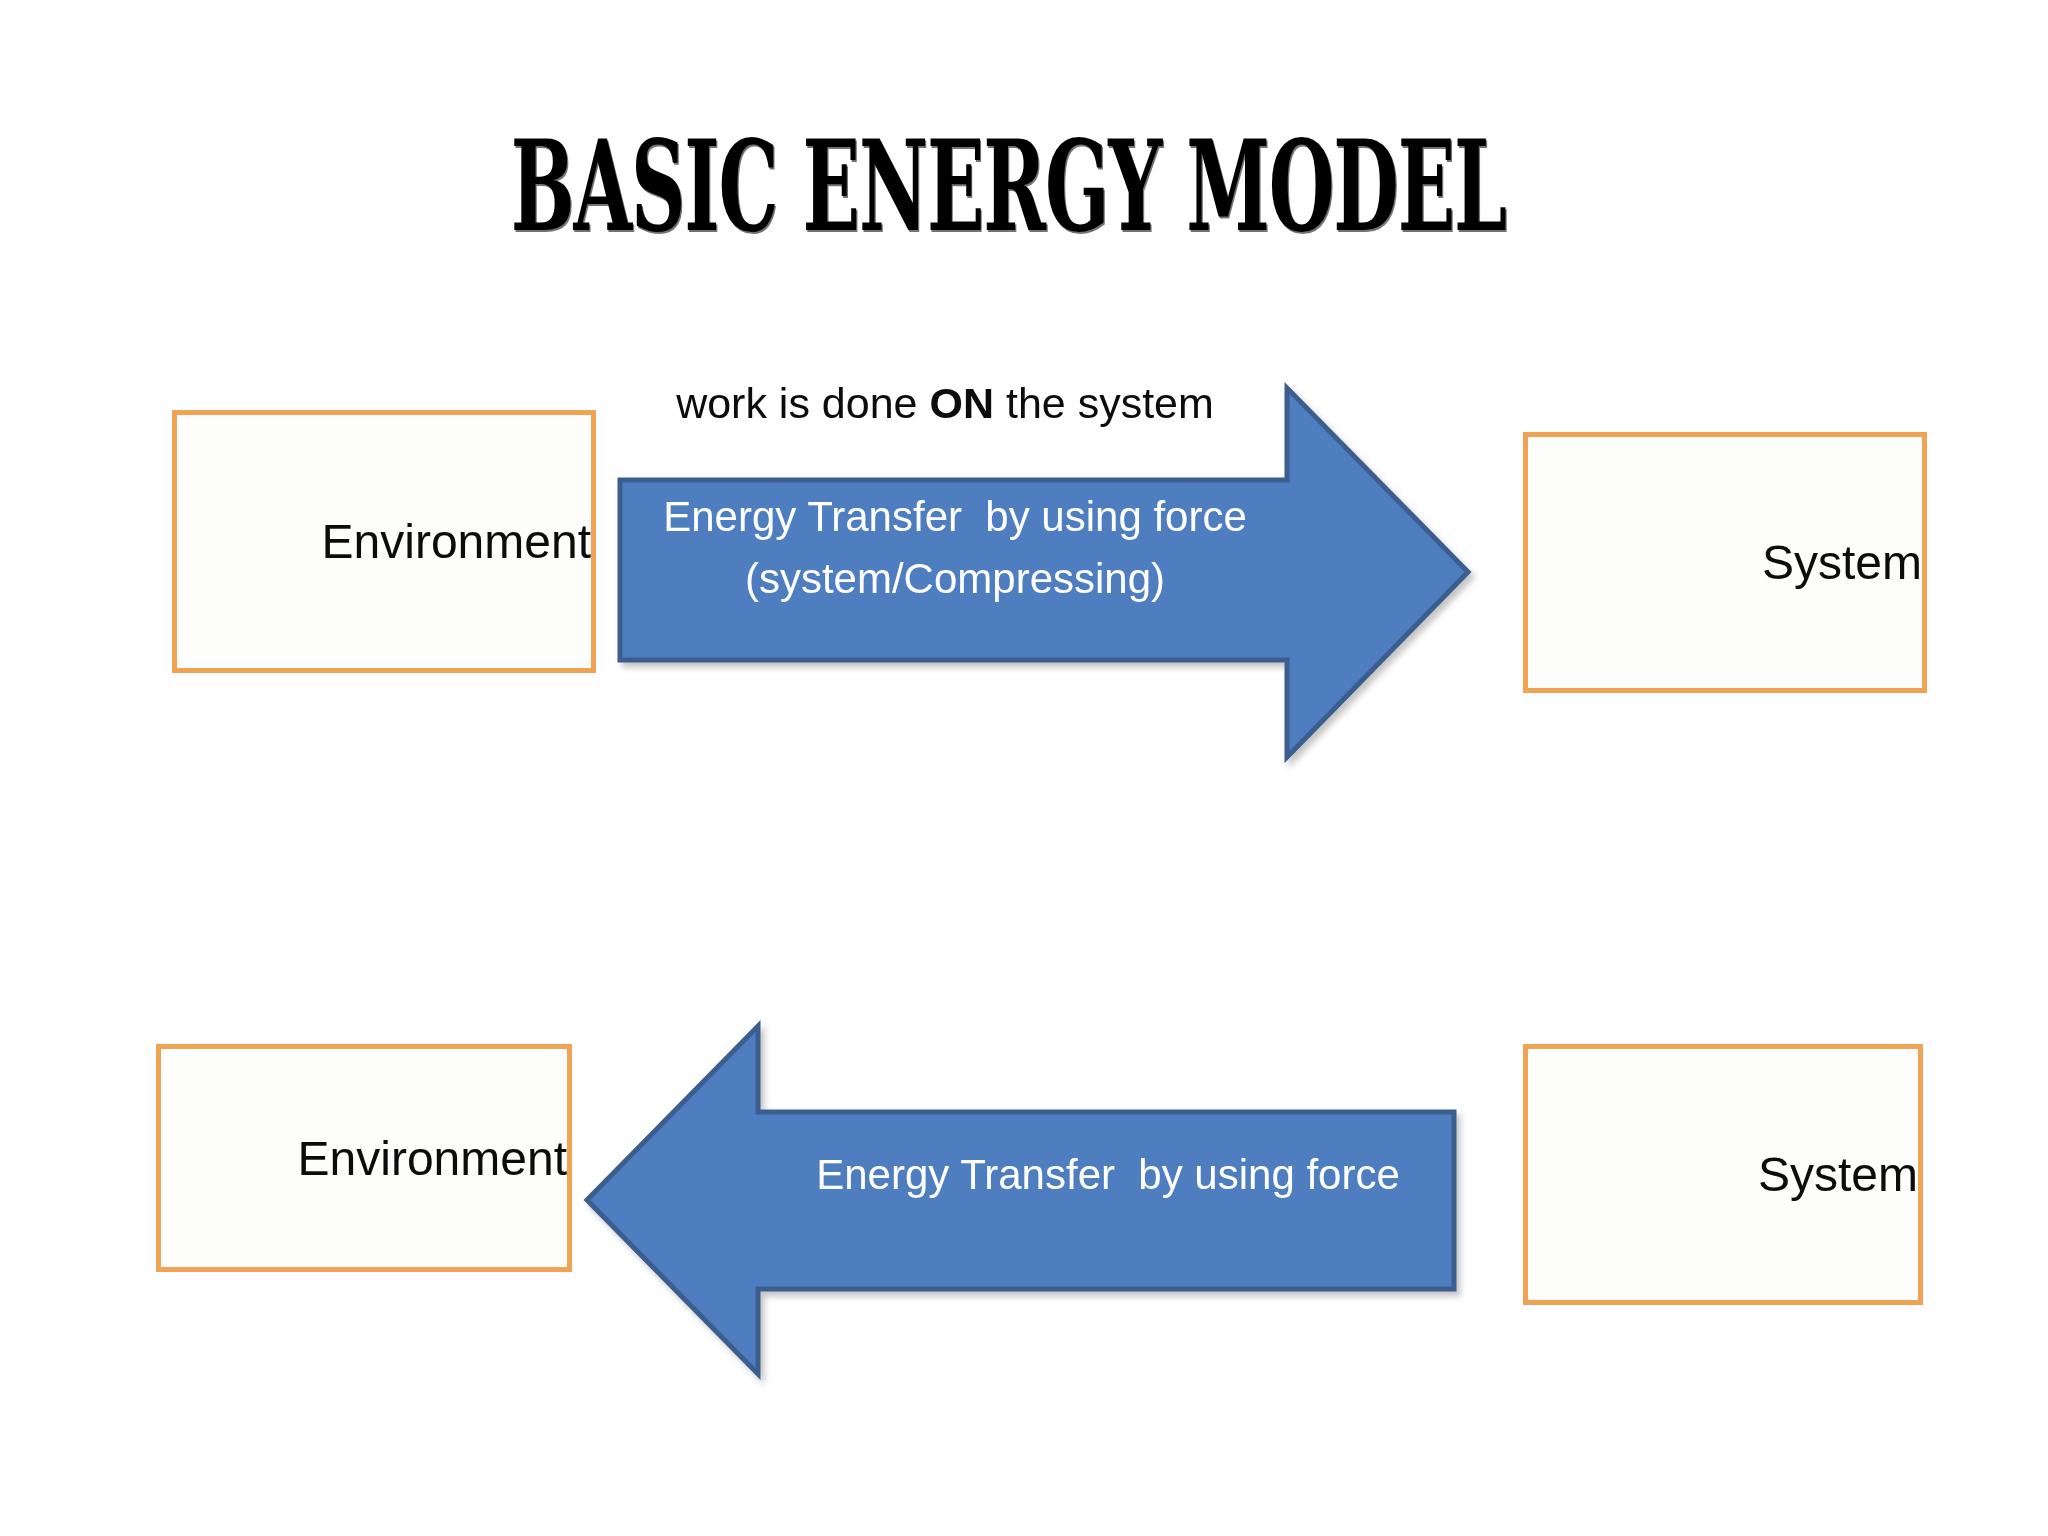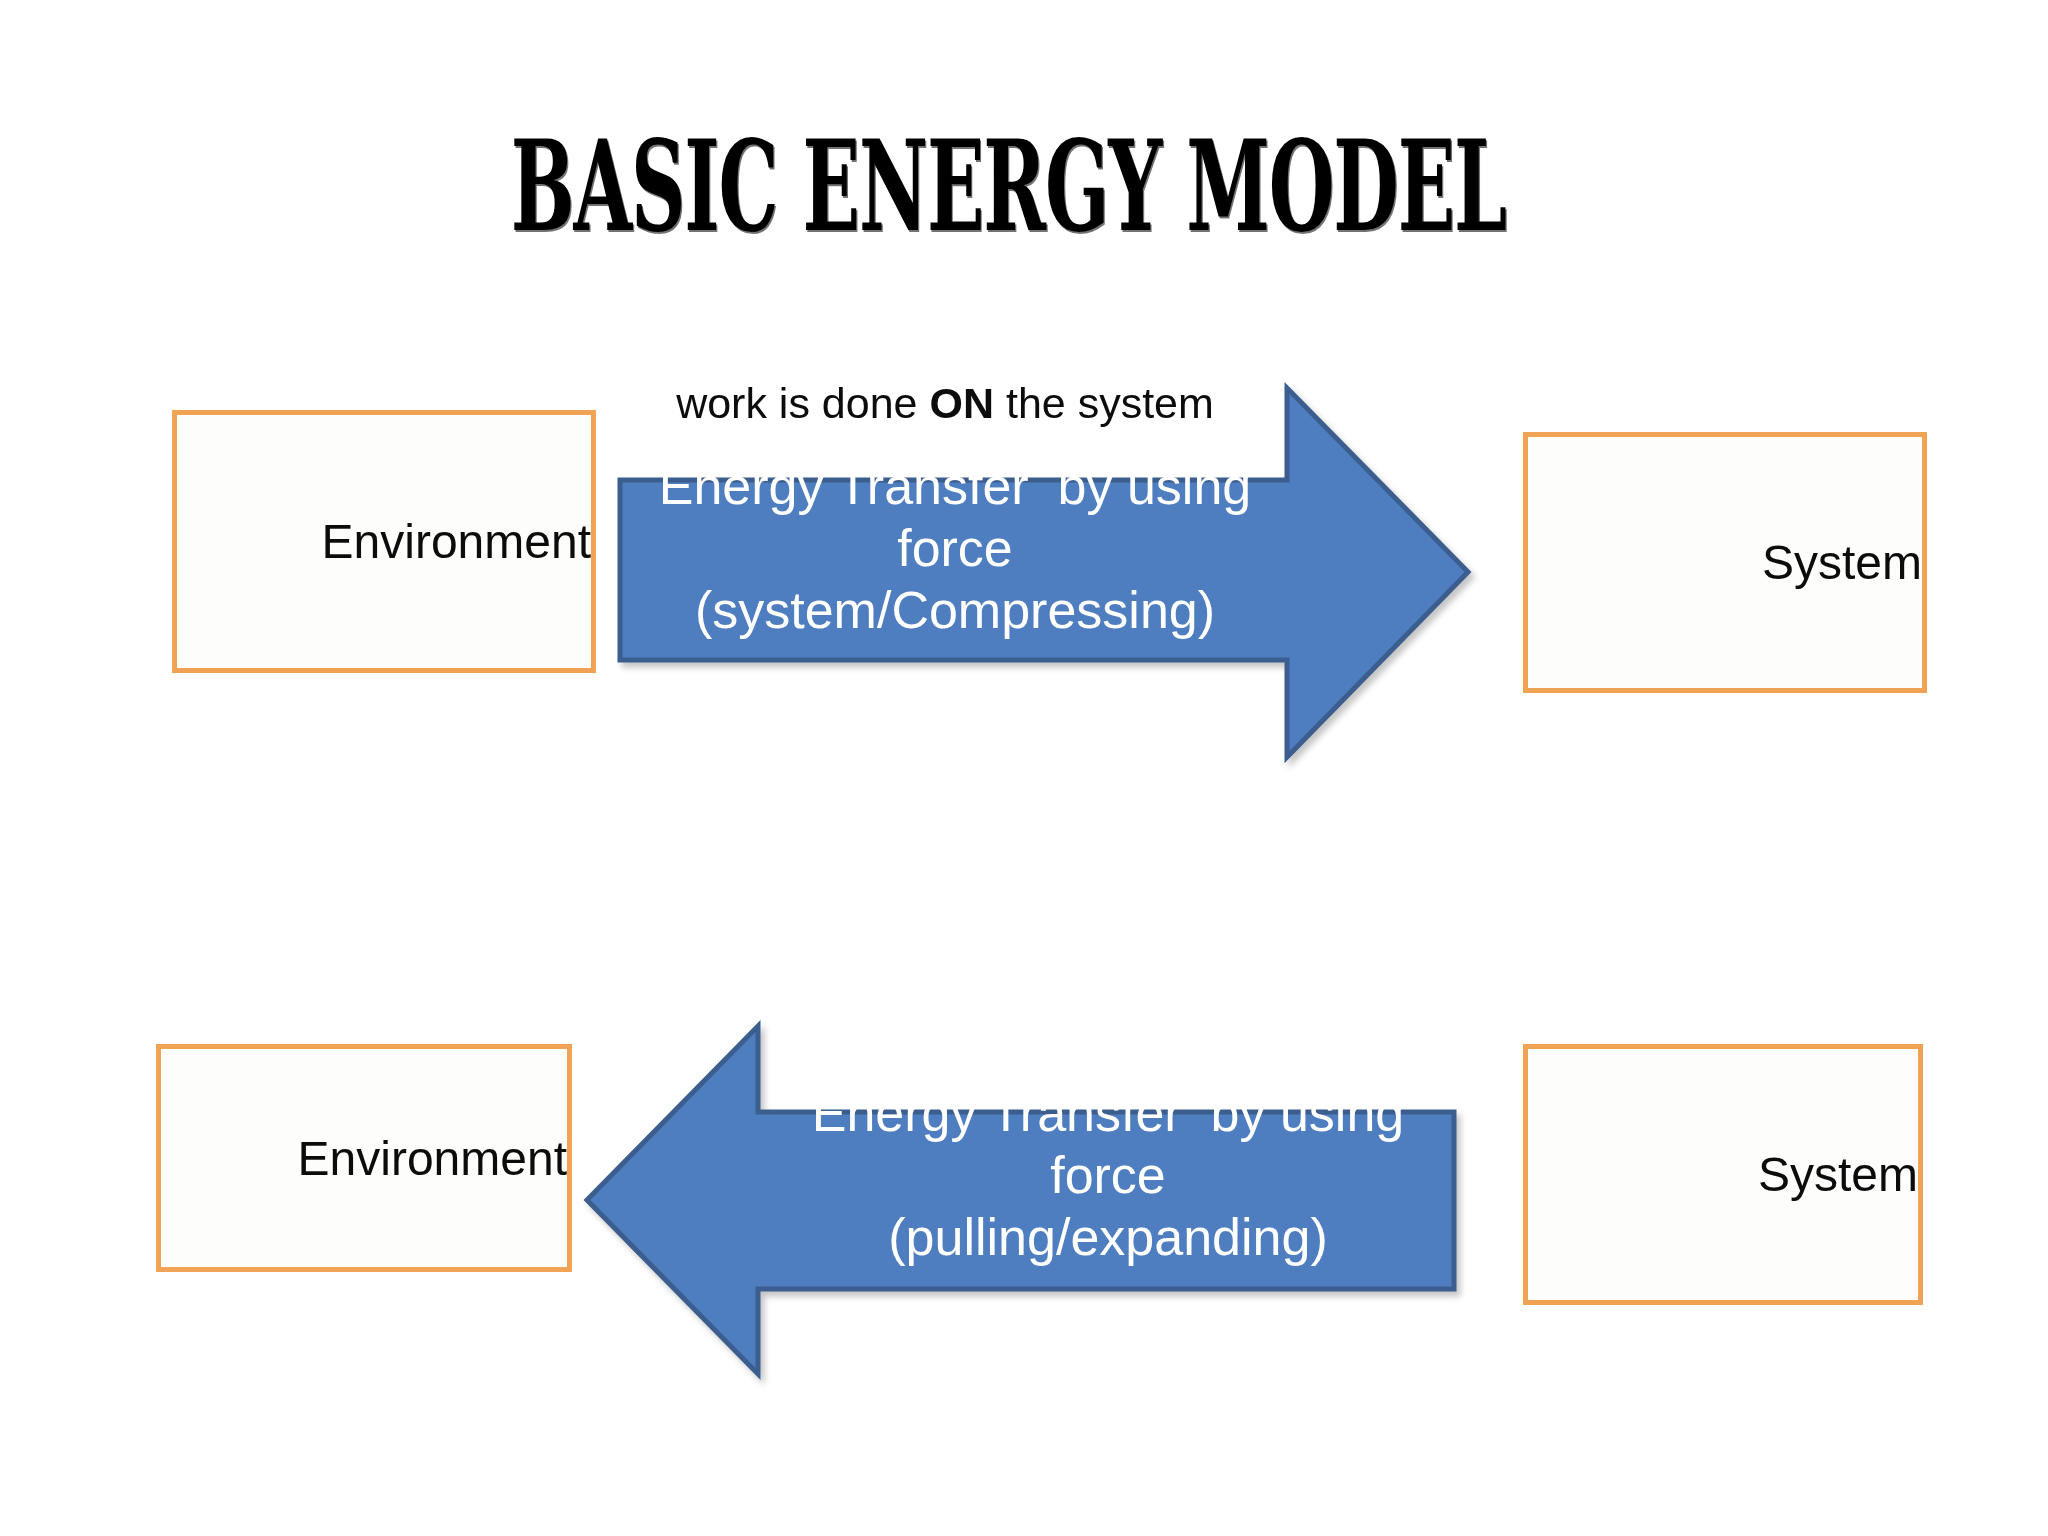"Energy Transfer by using force" .arrow-label { font-size: 52px -> 42px }
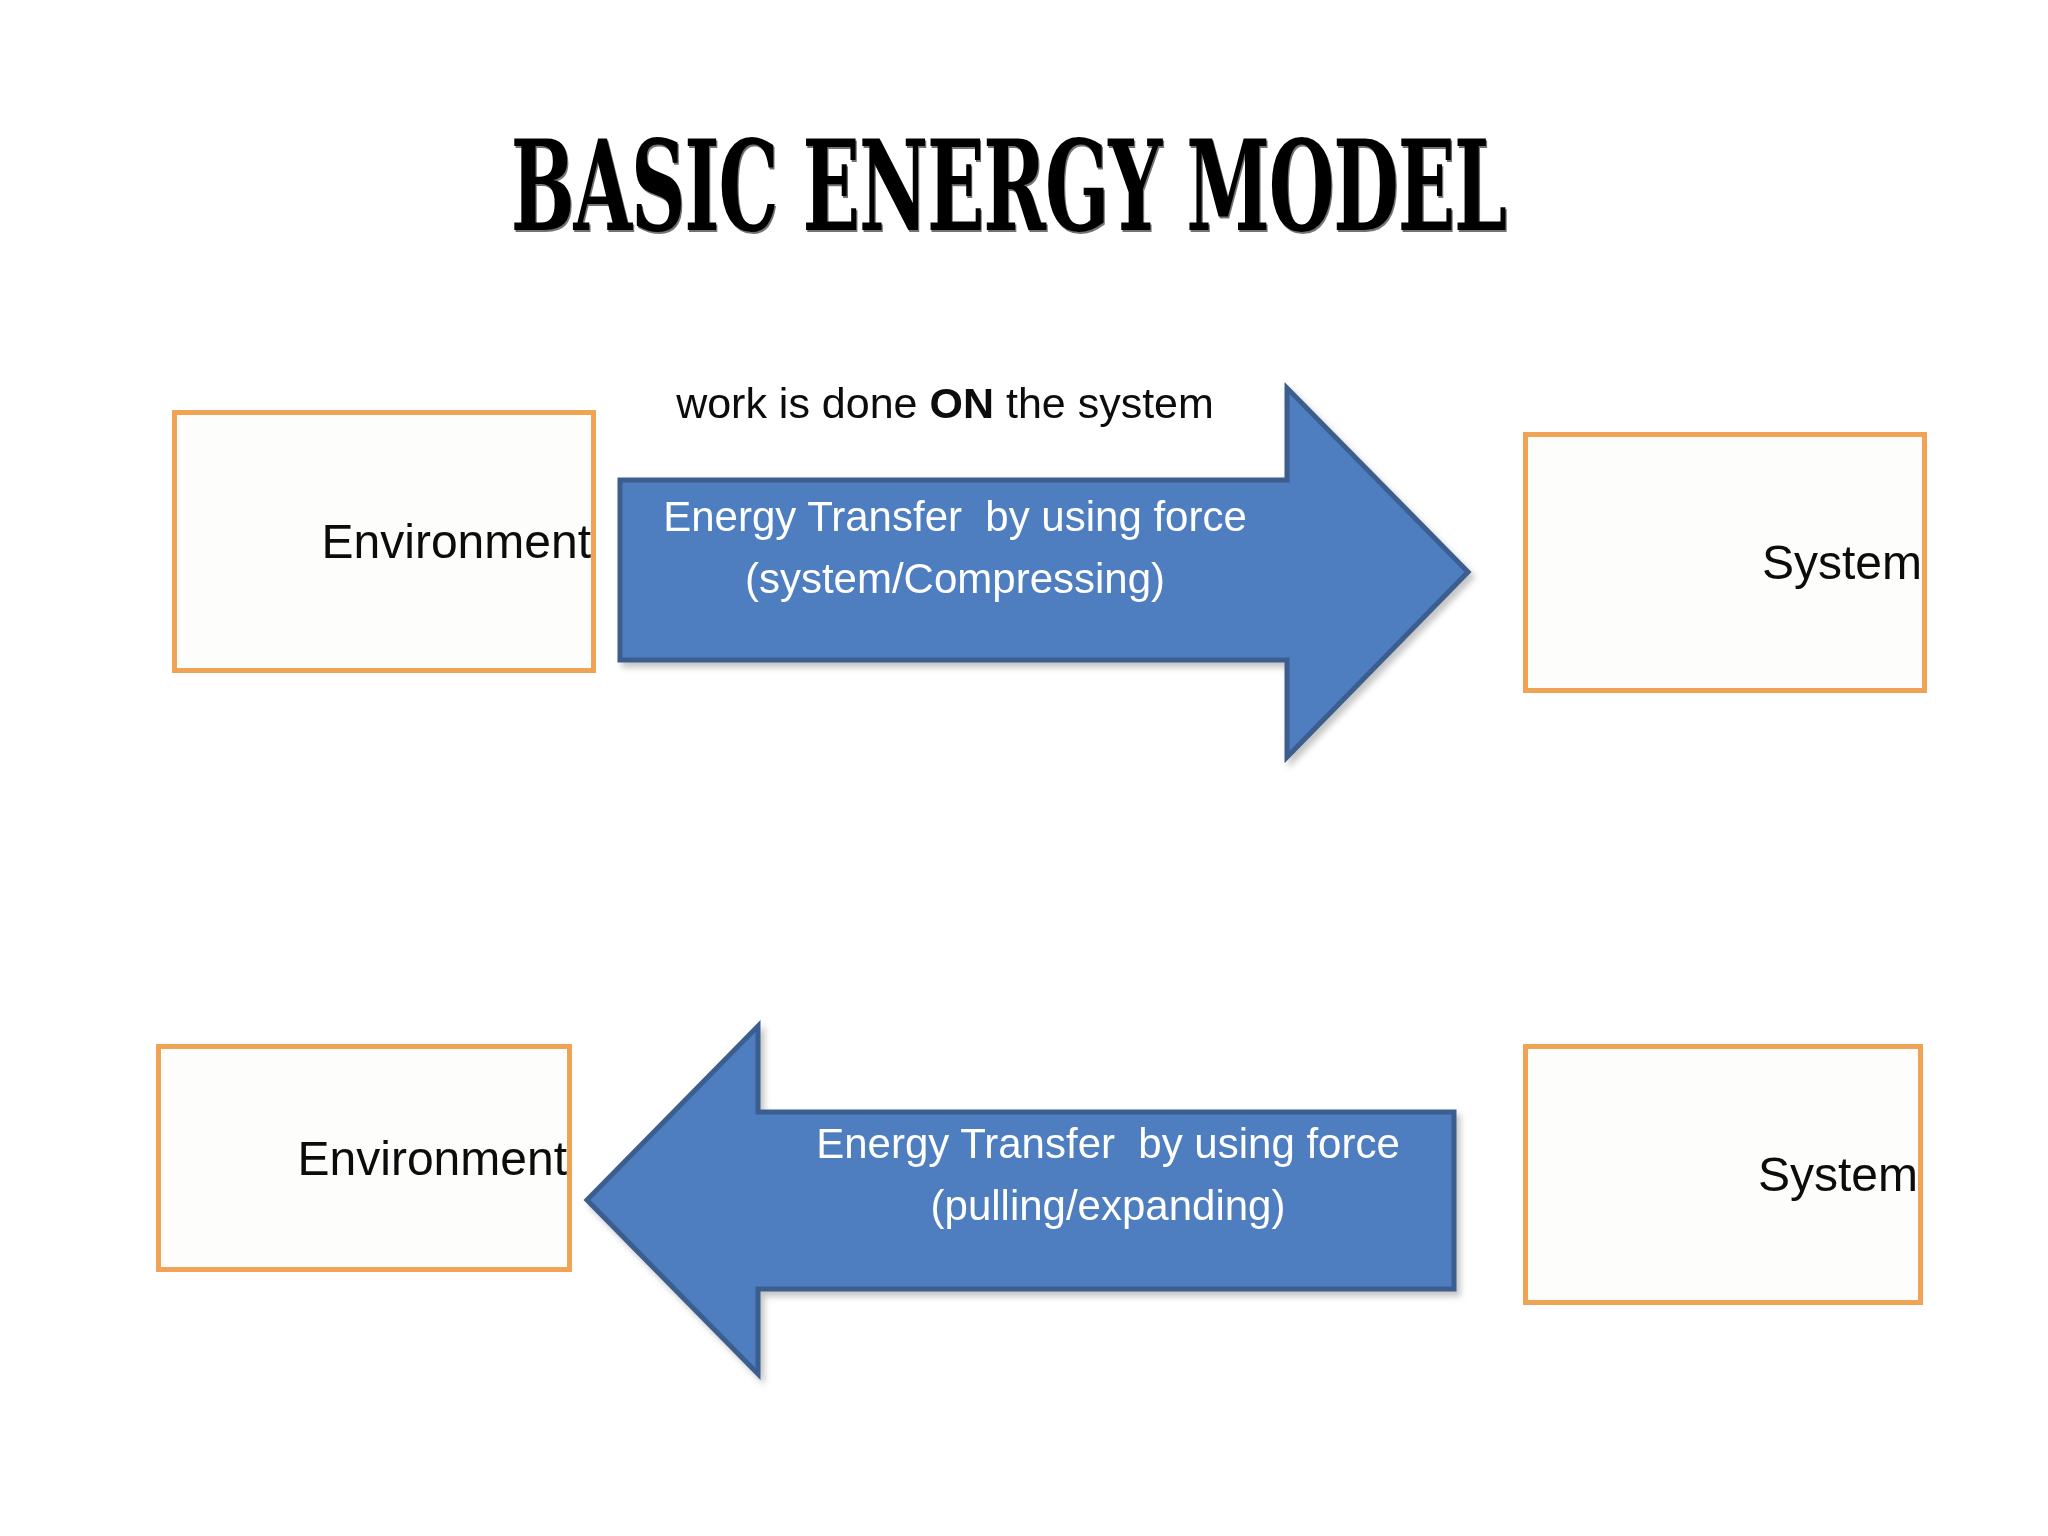"(pulling/expanding)" div { html: <div>(pulling/expanding)</div> -> none }
